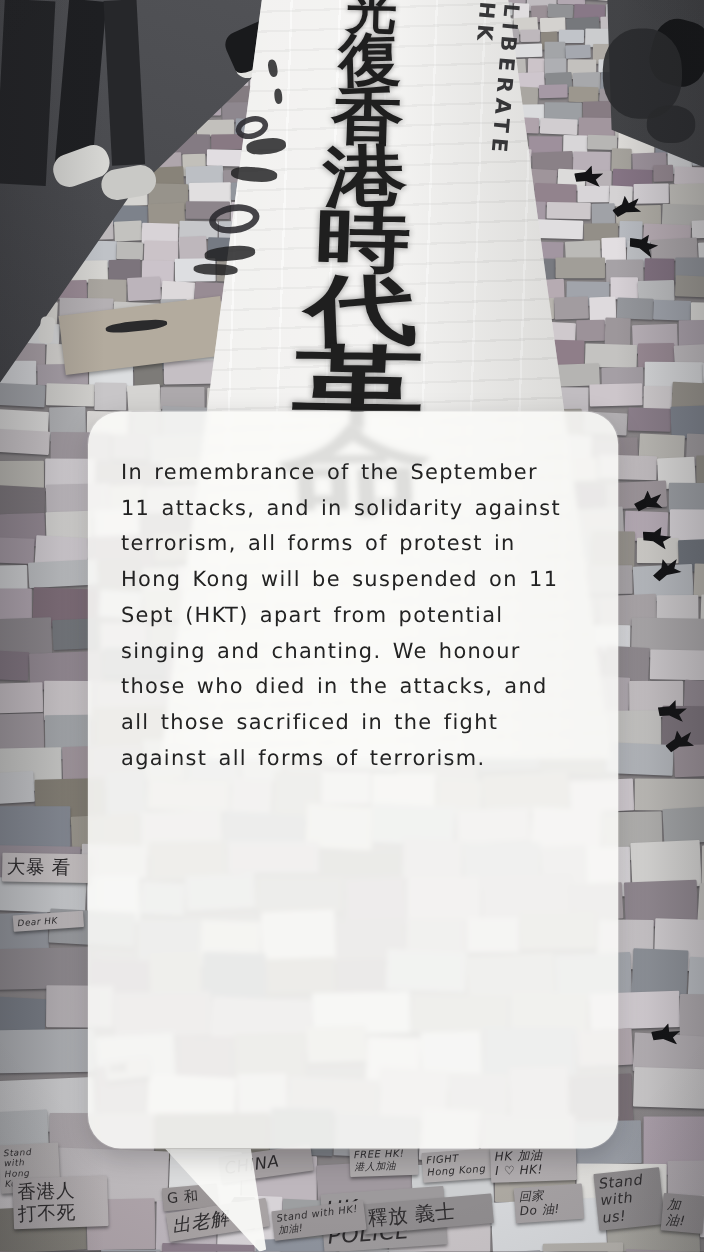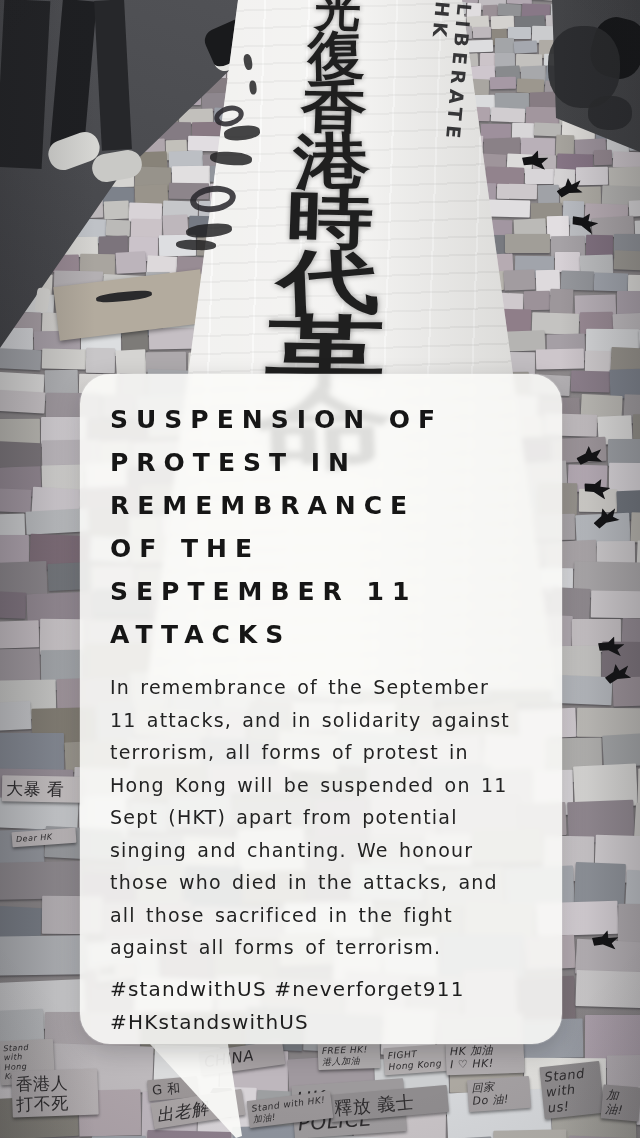"SUSPENSION OF" div { html: <div>SUSPENSION OF PROTEST IN REMEMBRANCE OF THE SEPTEMBER 11 ATTACKS</div> -> none }
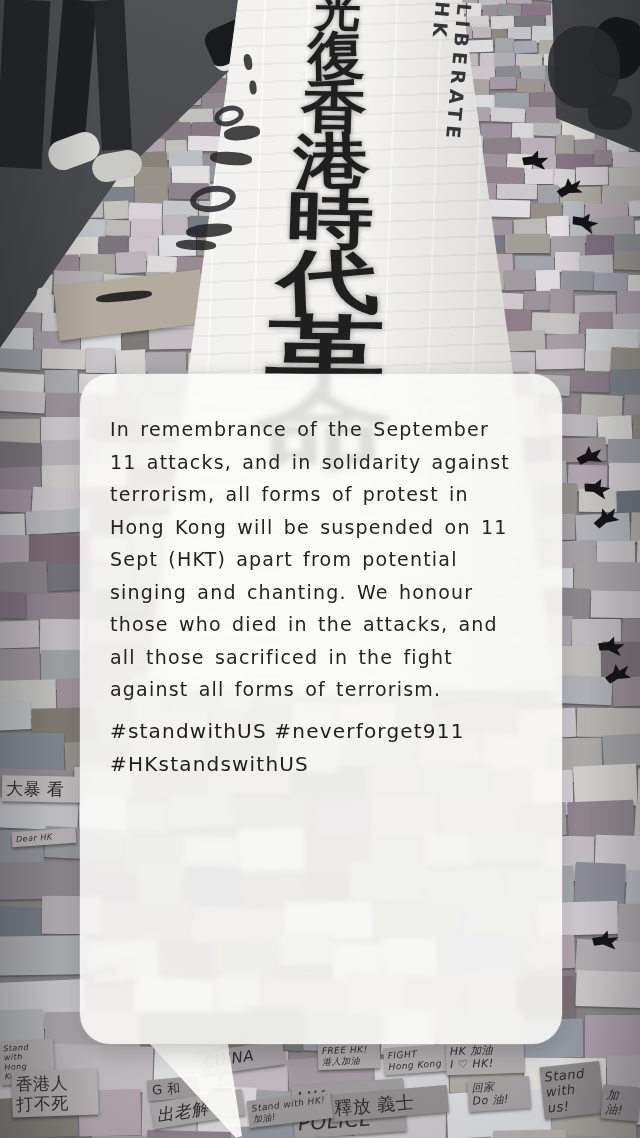"#standwithUS #neverforget911" div { html: <div>#standwithUS #neverforget911 #HKstandswithUS</div> -> none }
